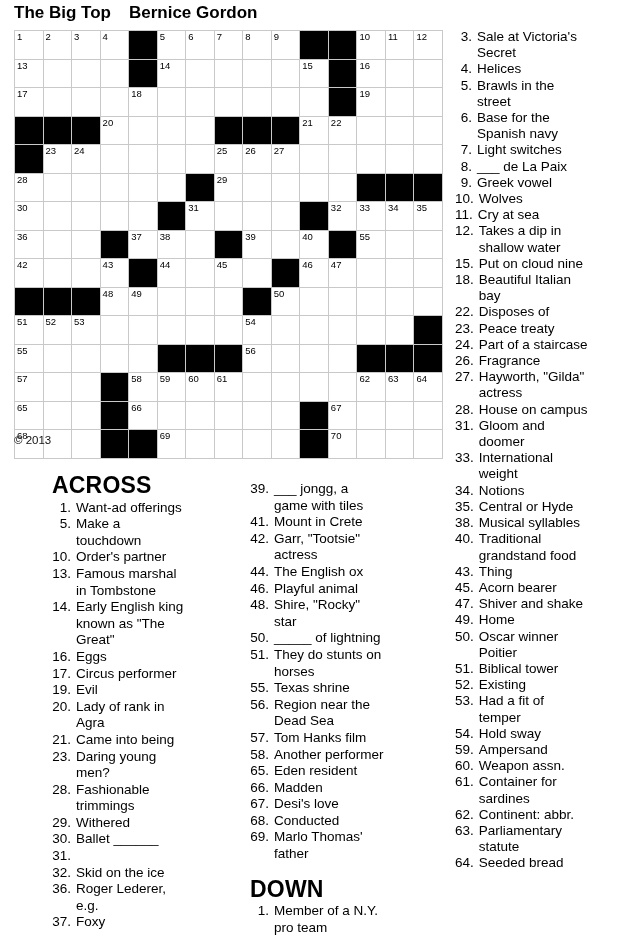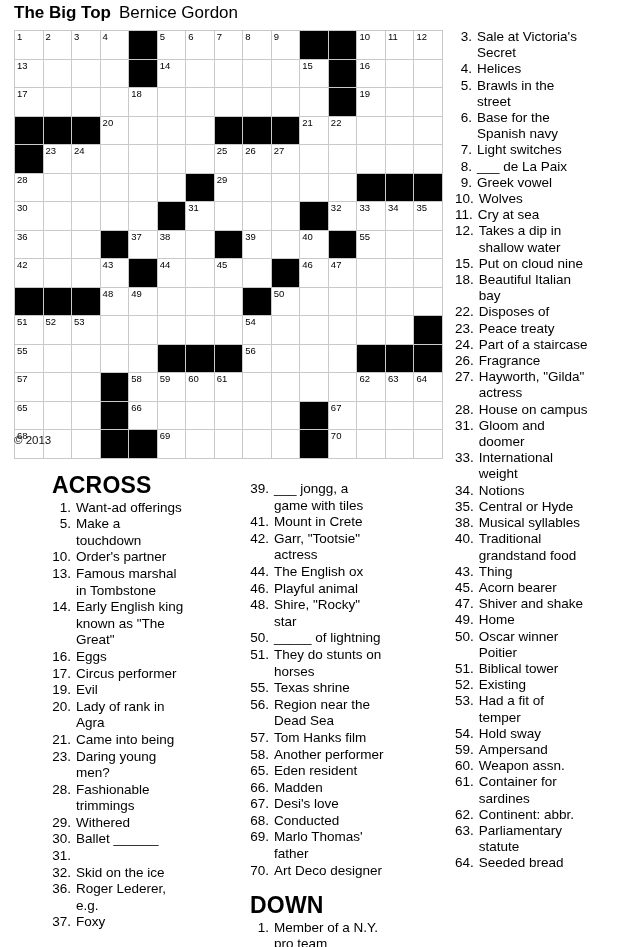"Bernice Gordon" .title-bar .author { font-weight: normal -> bold; margin-left: 8px -> 18px }
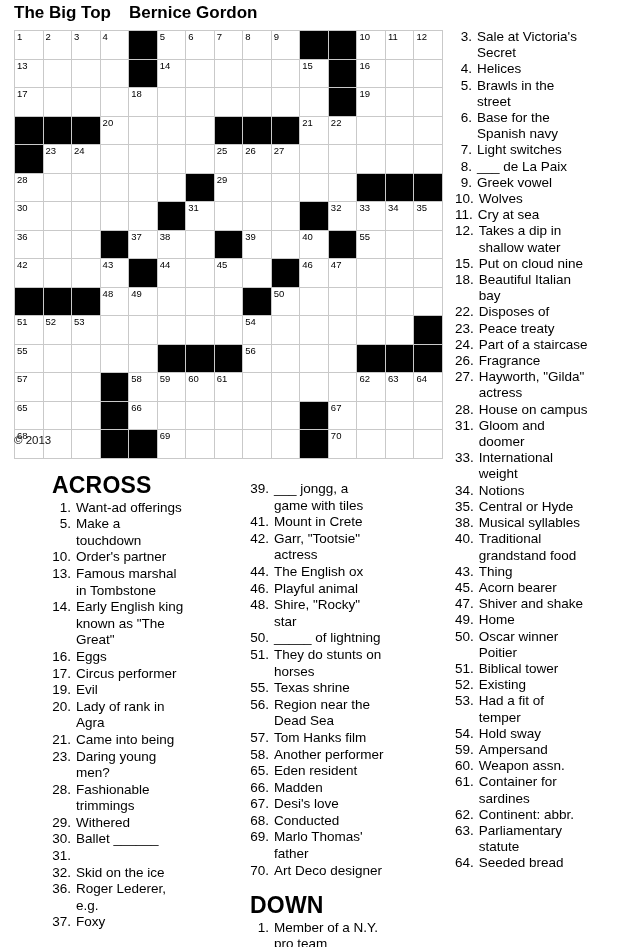"70." div.clue { html: <div> <span>70.</span> <span>Art Deco designer</span> </div> -> none }
